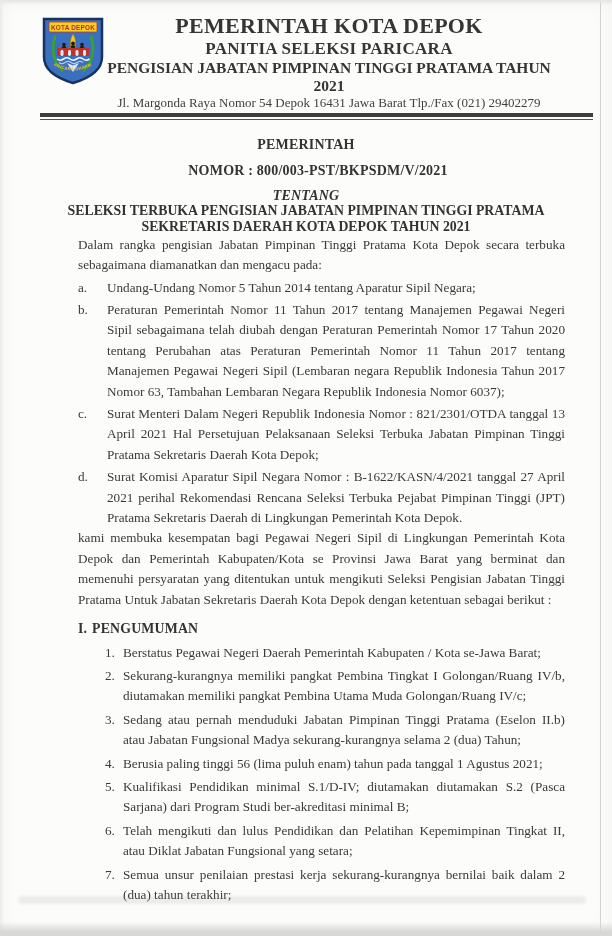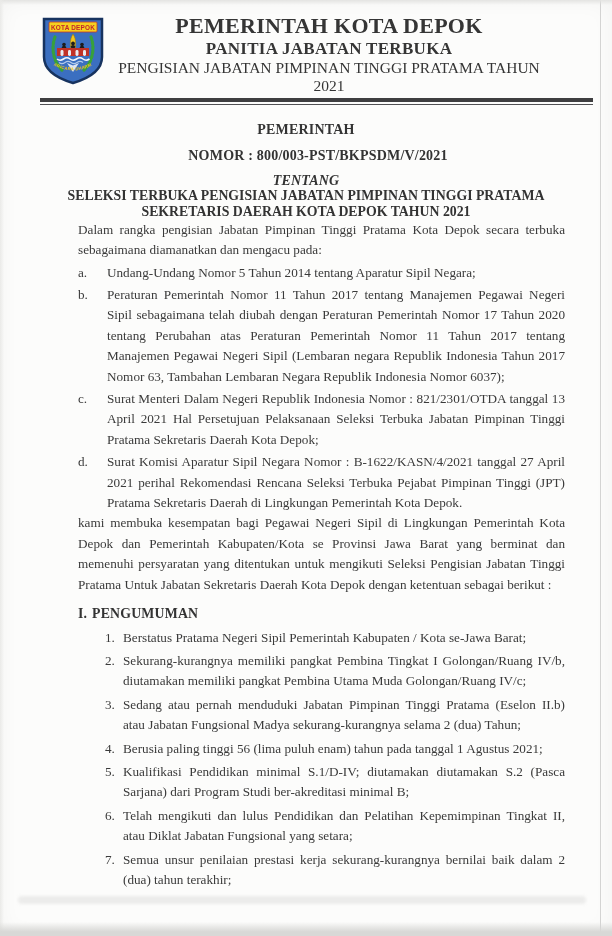"PANITIA JABATAN TERBUKA" div.lh-committee { text: JABATAN TERBUKA -> SELEKSI PARICARA }
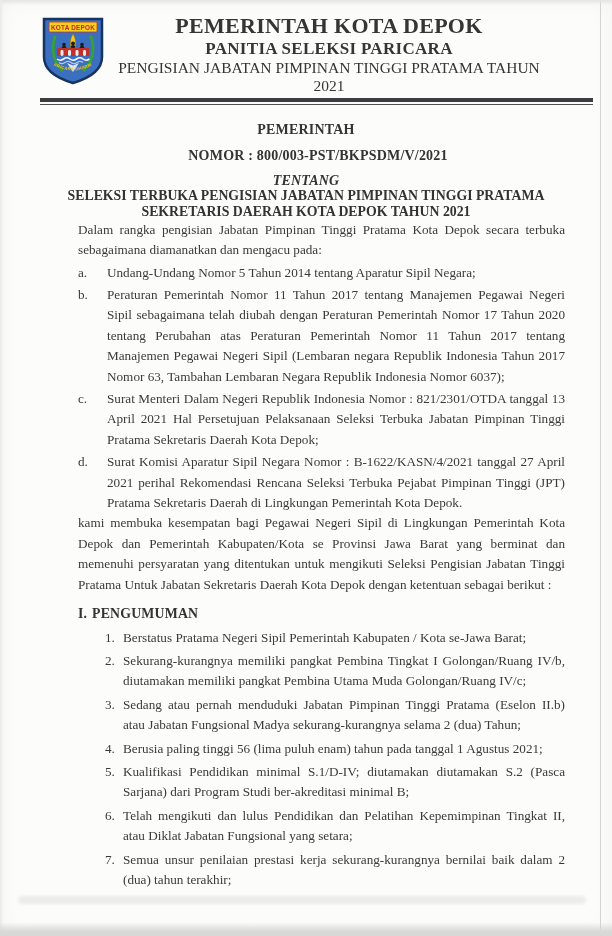"PENGISIAN JABATAN PIMPINAN TINGGI" .lh-program { font-weight: 400 -> 700 }
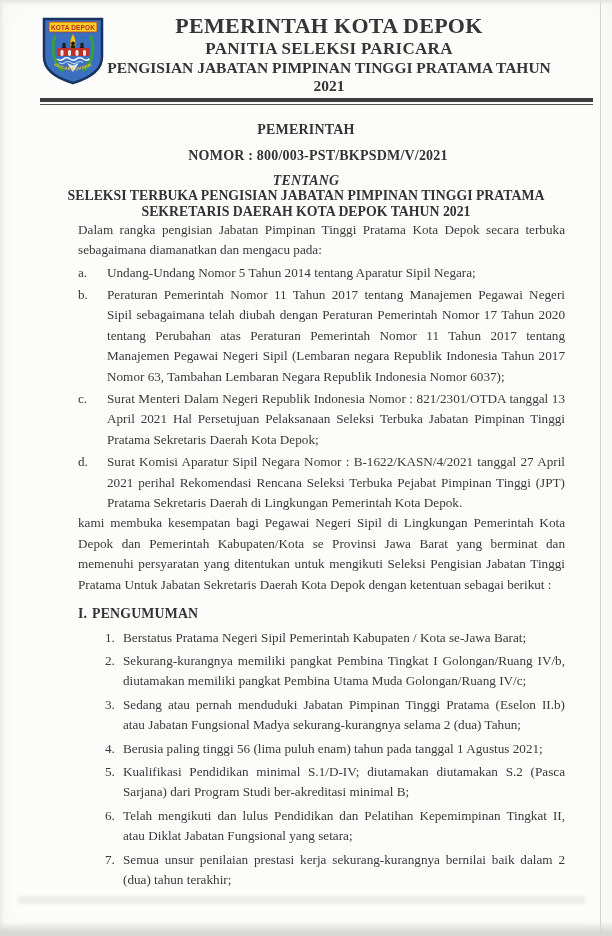"Jl. Margonda Raya Nomor 54" div.lh-address { html: none -> <div>Jl. Margonda Raya Nomor 54 Depok 16431 Jawa Barat Tlp./Fax (021) 29402279</div> }
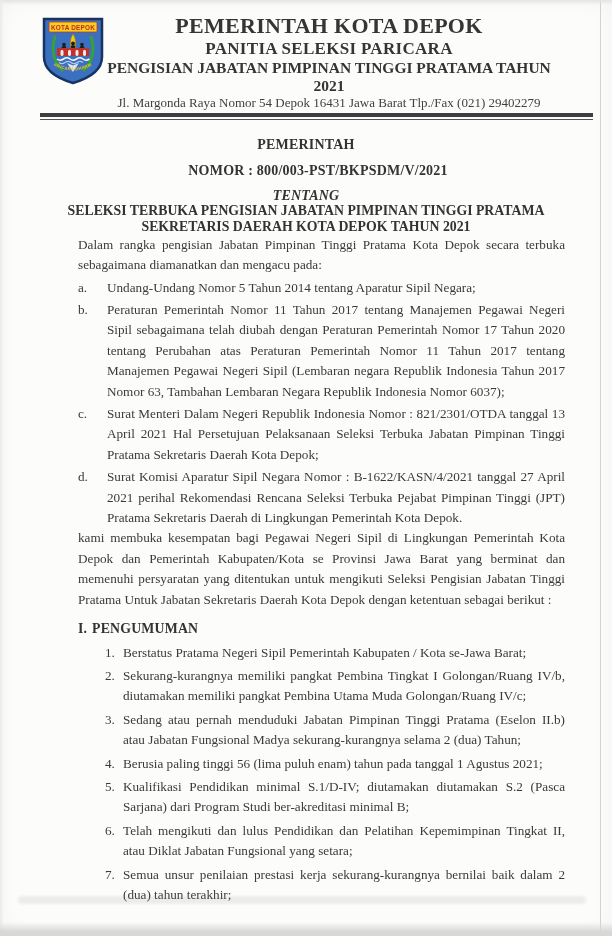"Berstatus Pratama Negeri Sipil" span.text { text: Pratama Negeri Sipil -> Pegawai Negeri Daerah }
